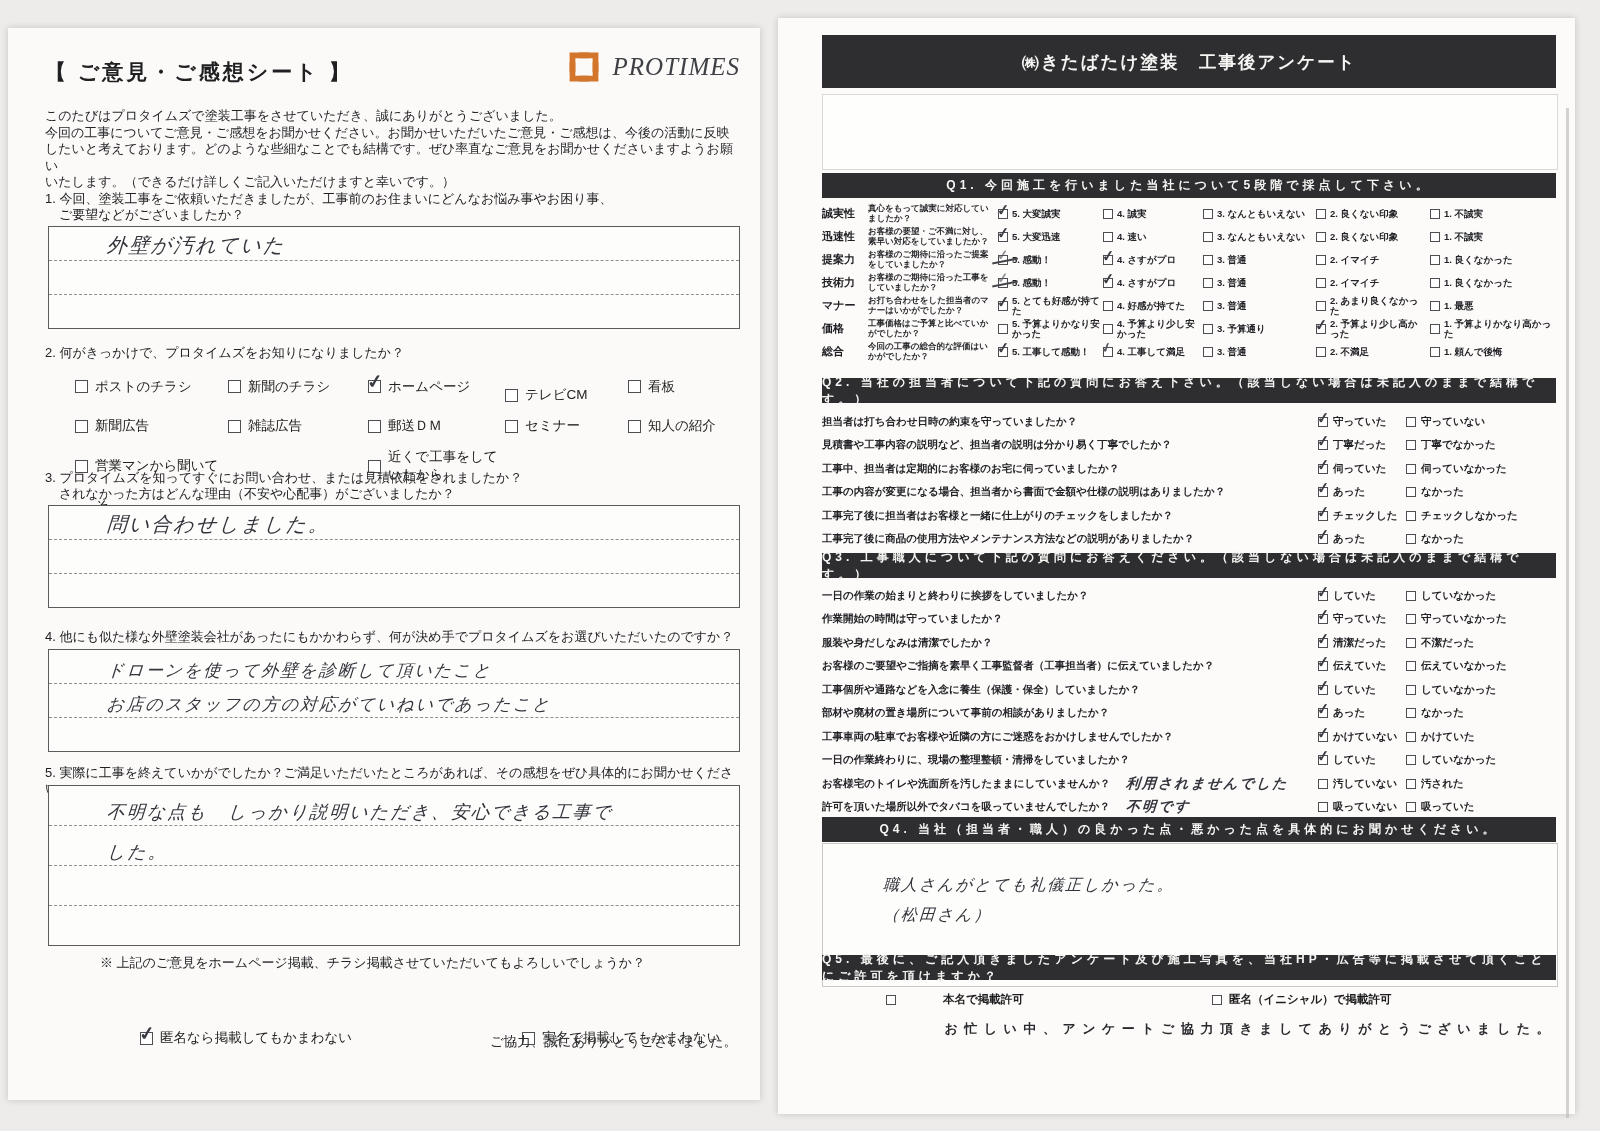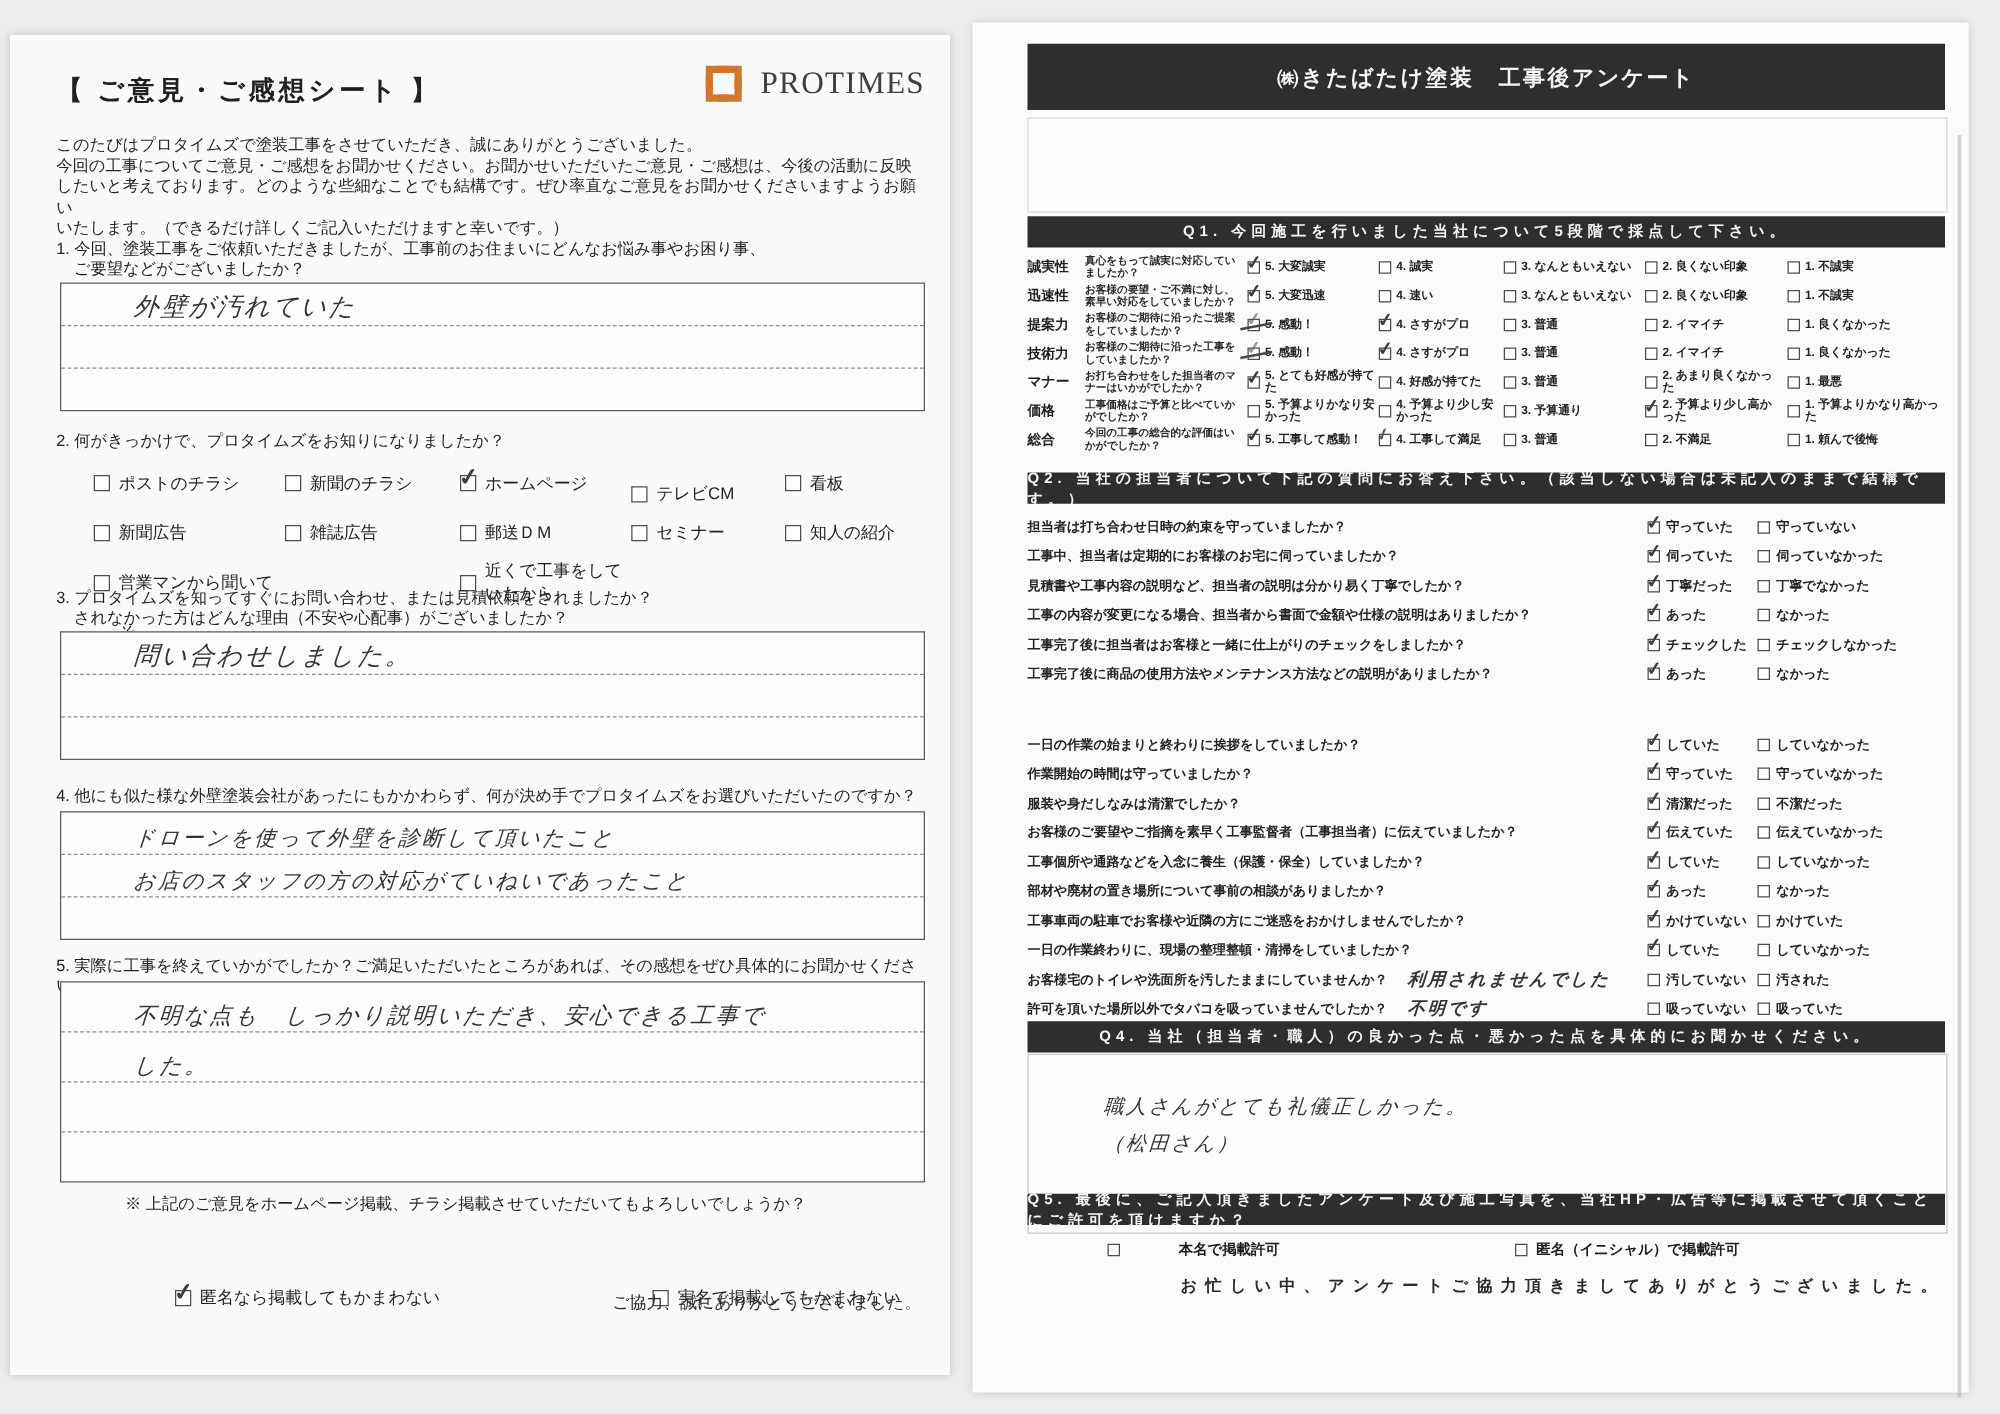"PROTIMES" .logo { font-style: none -> italic }
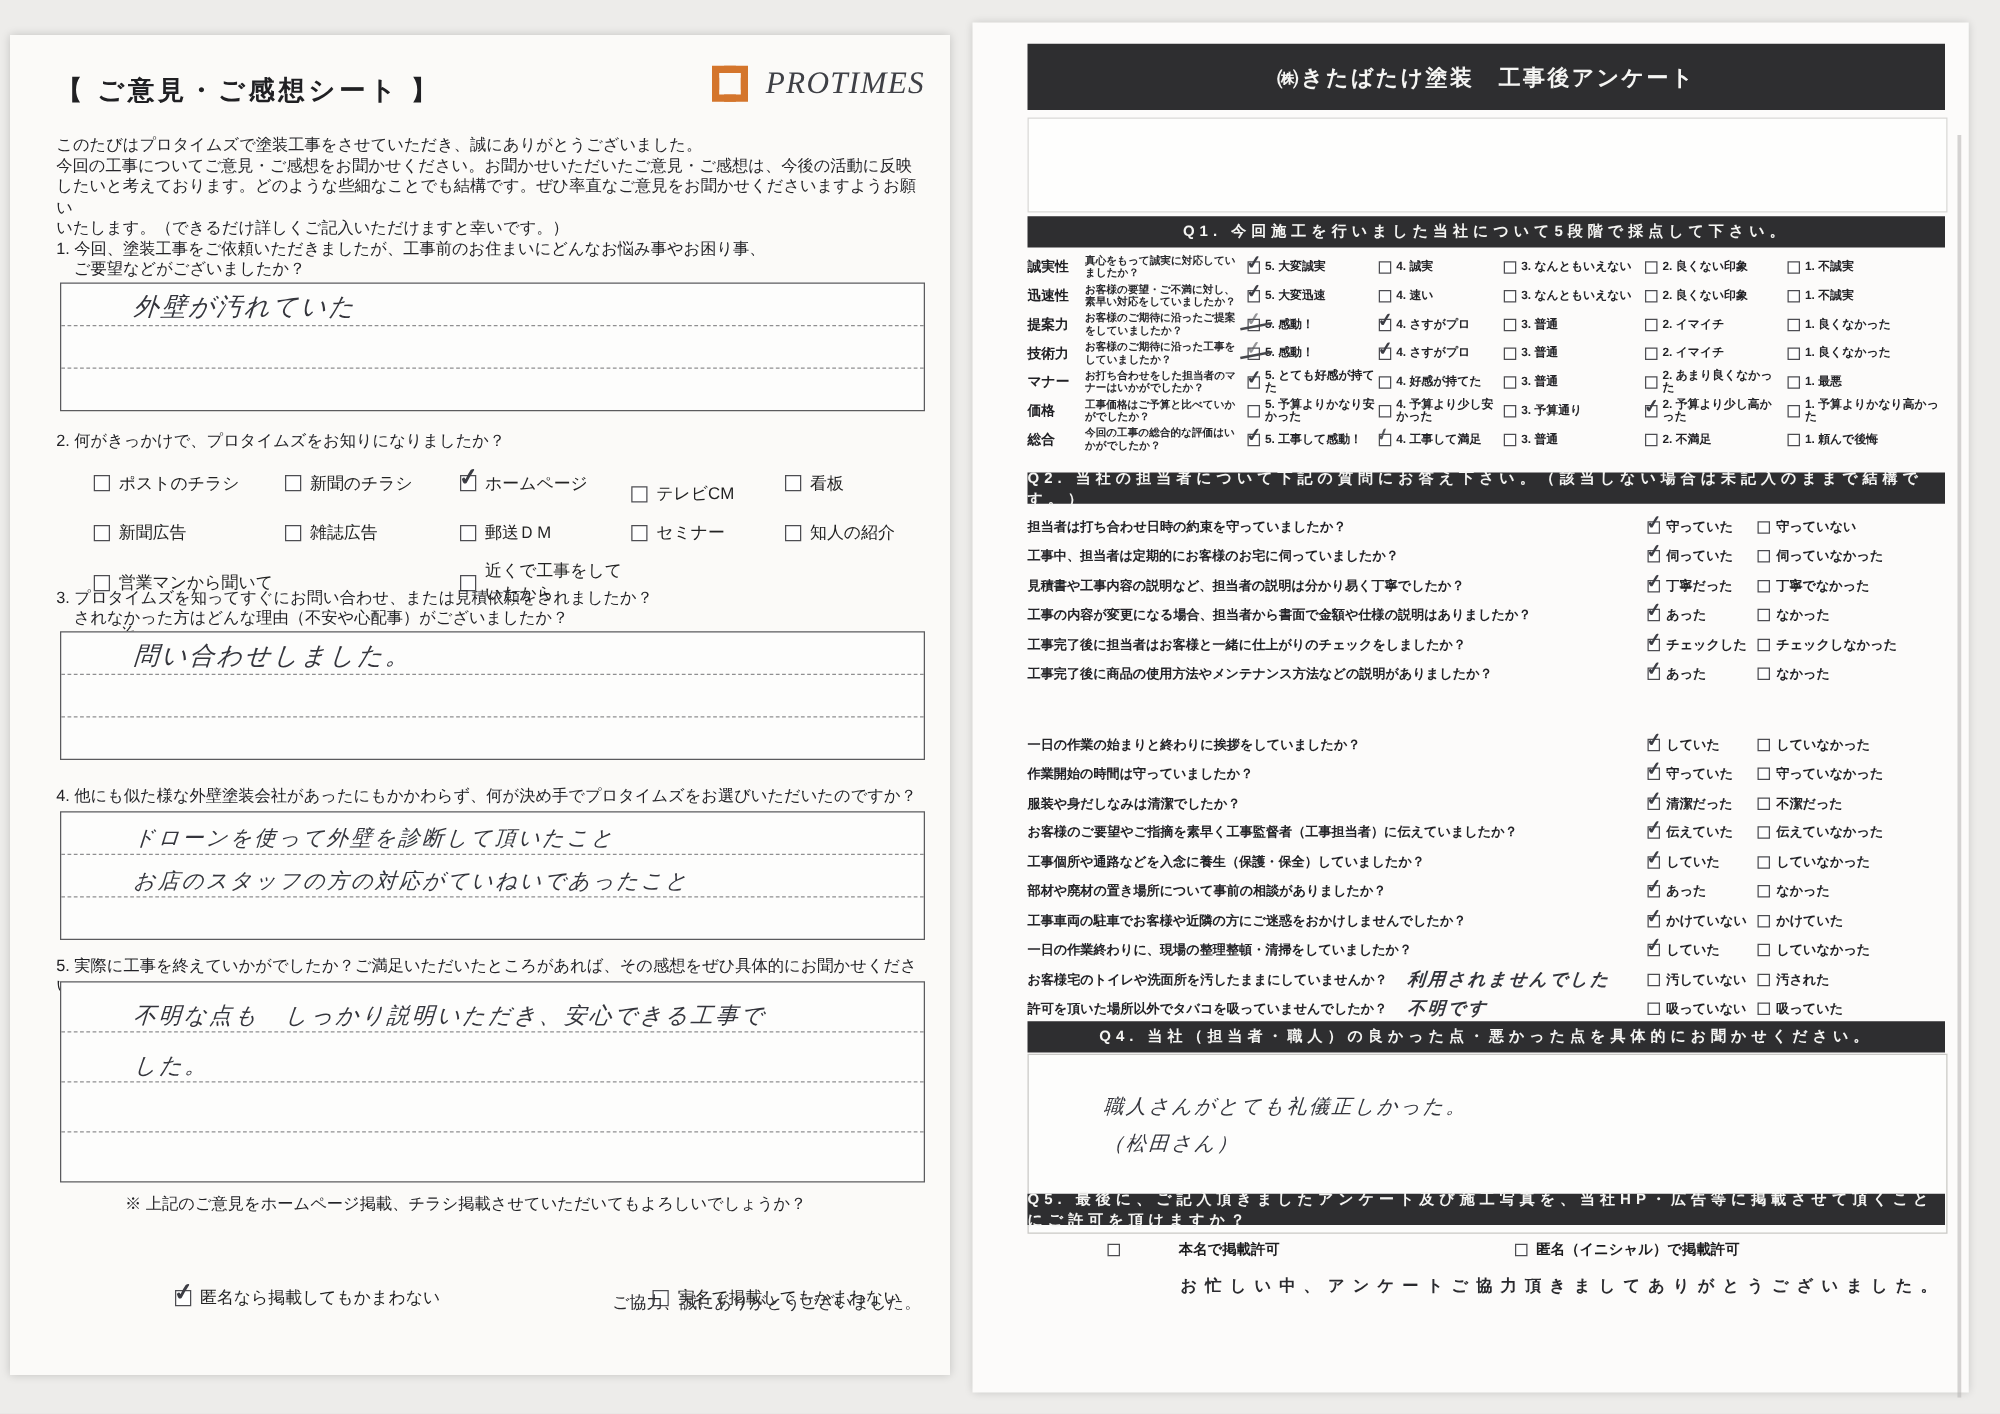"工事中、担当者は定期的にお客様のお宅に伺っていましたか？" div.qa-row { order: before "見積書や工事内容の説明など、担当者の説明は分かり易く丁寧でしたか？" -> after "見積書や工事内容の説明など、担当者の説明は分かり易く丁寧でしたか？" }
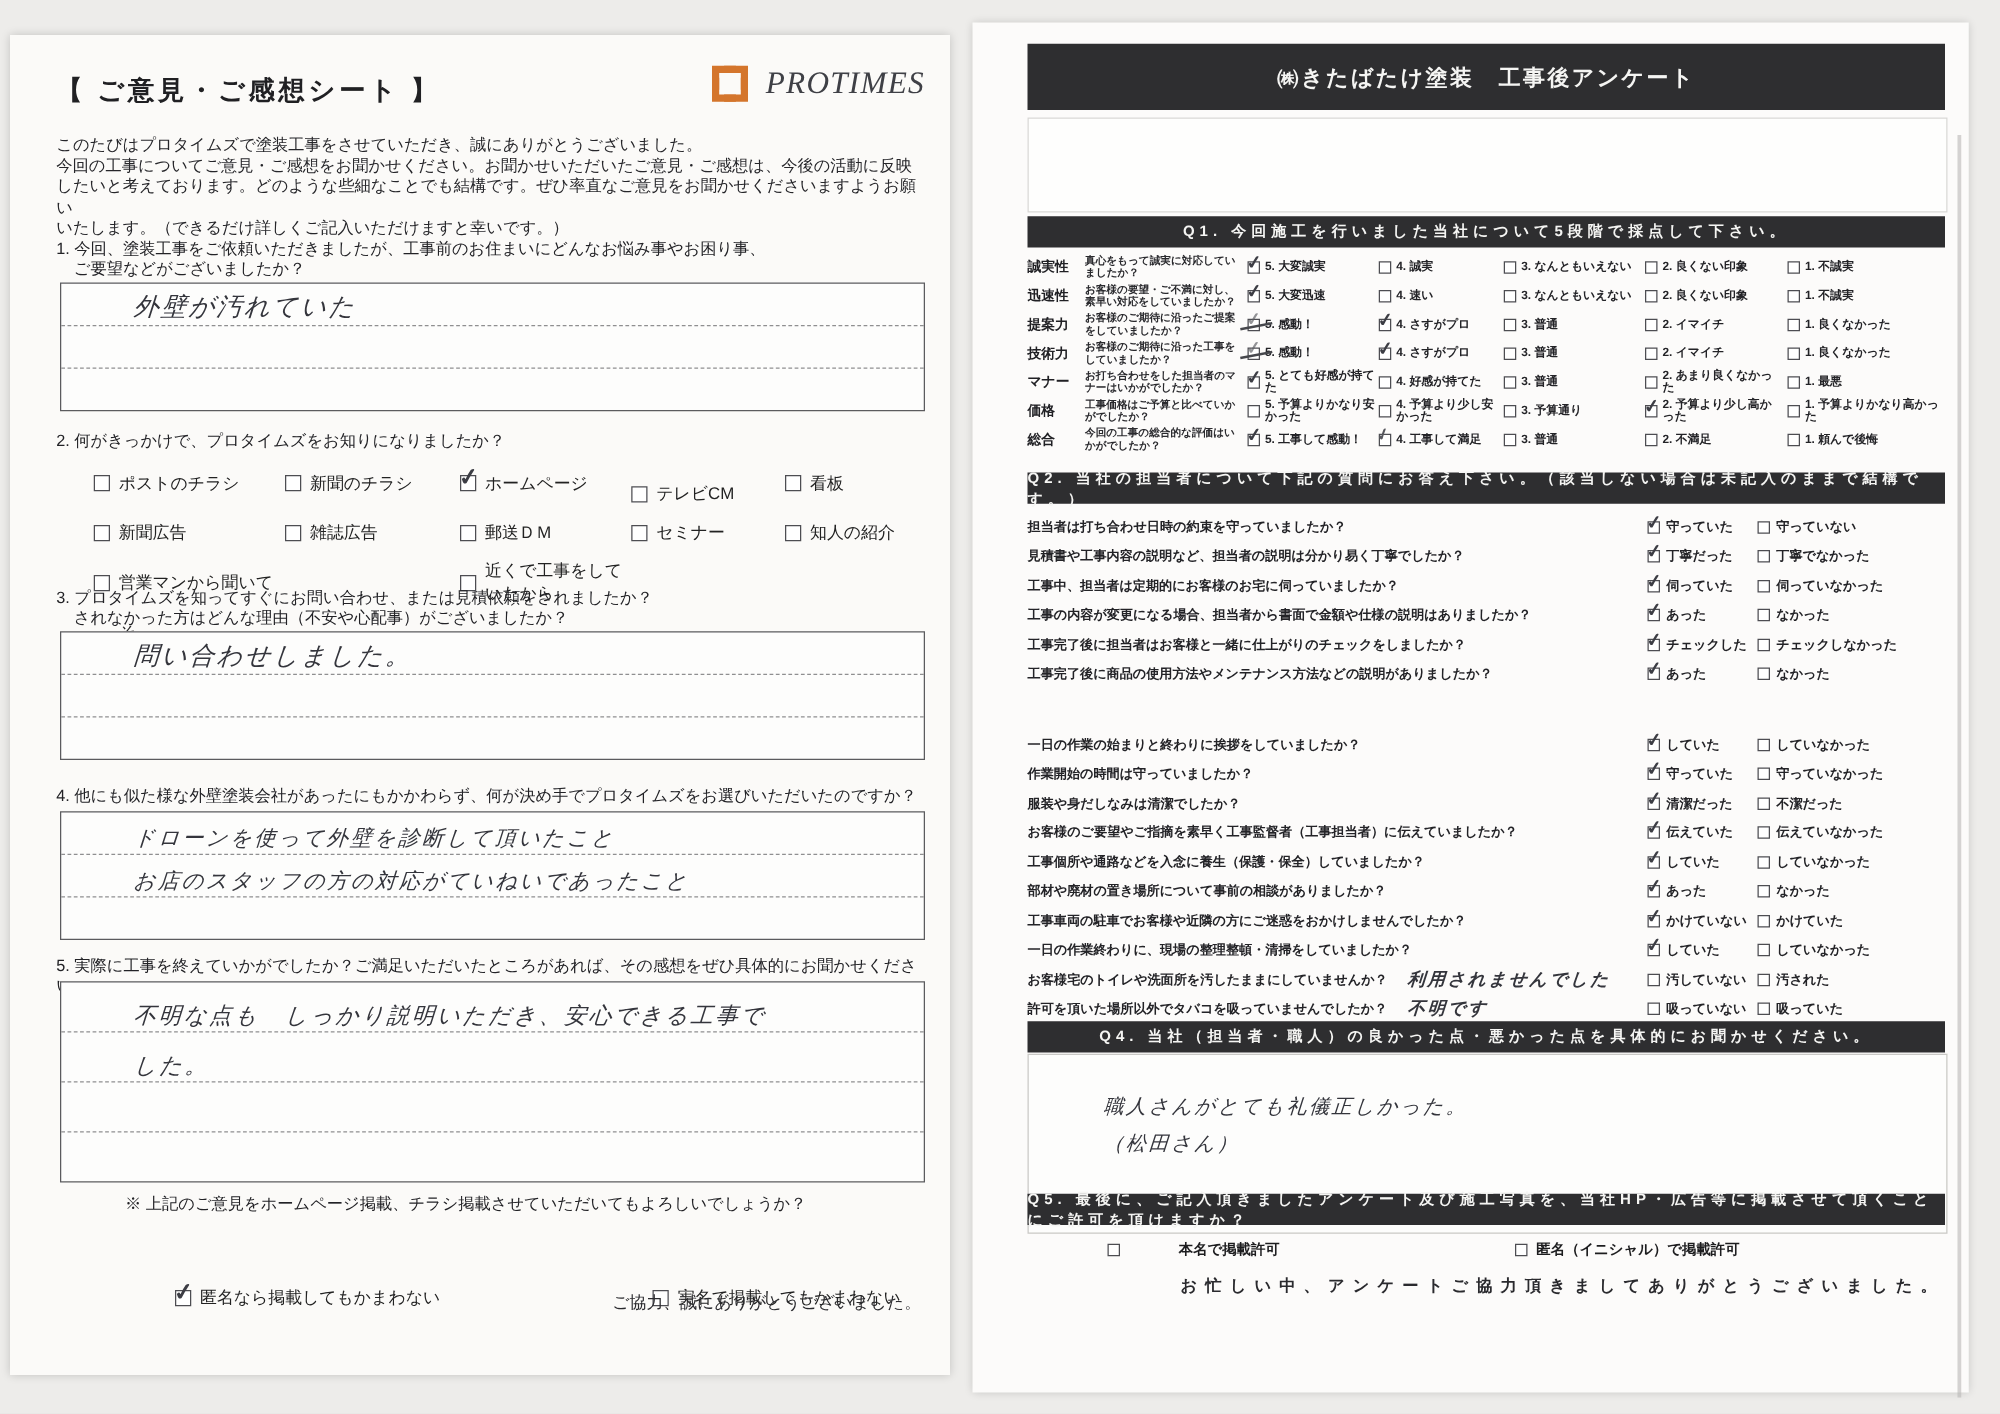"Q3." div.rp { html: none -> <div>Q3. 工事職人について下記の質問にお答えください。（該当しない場合は未記入のままで結構です。）</div> }
